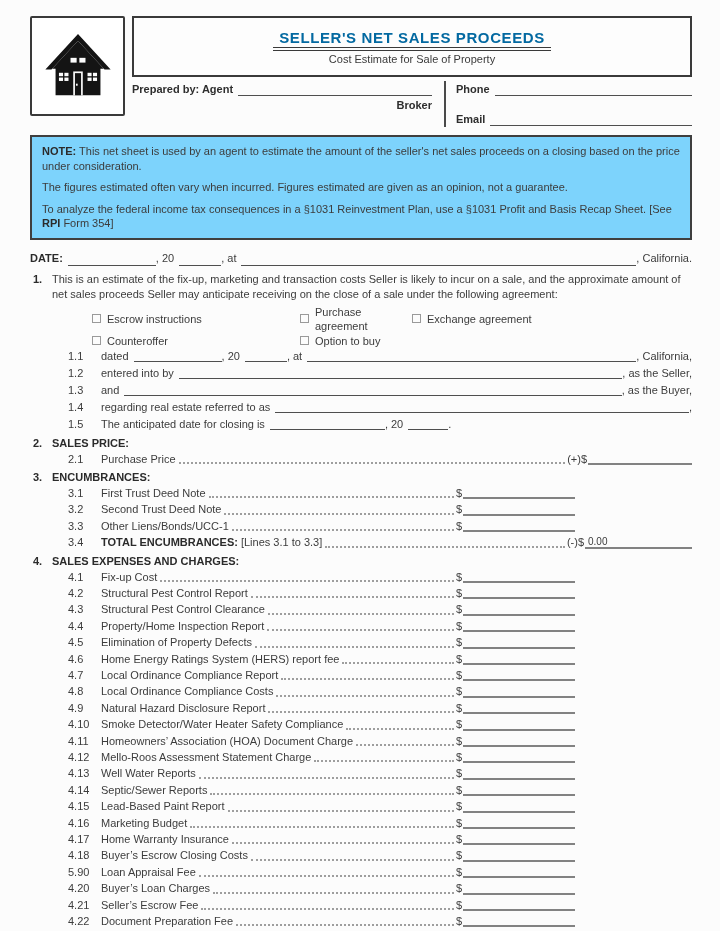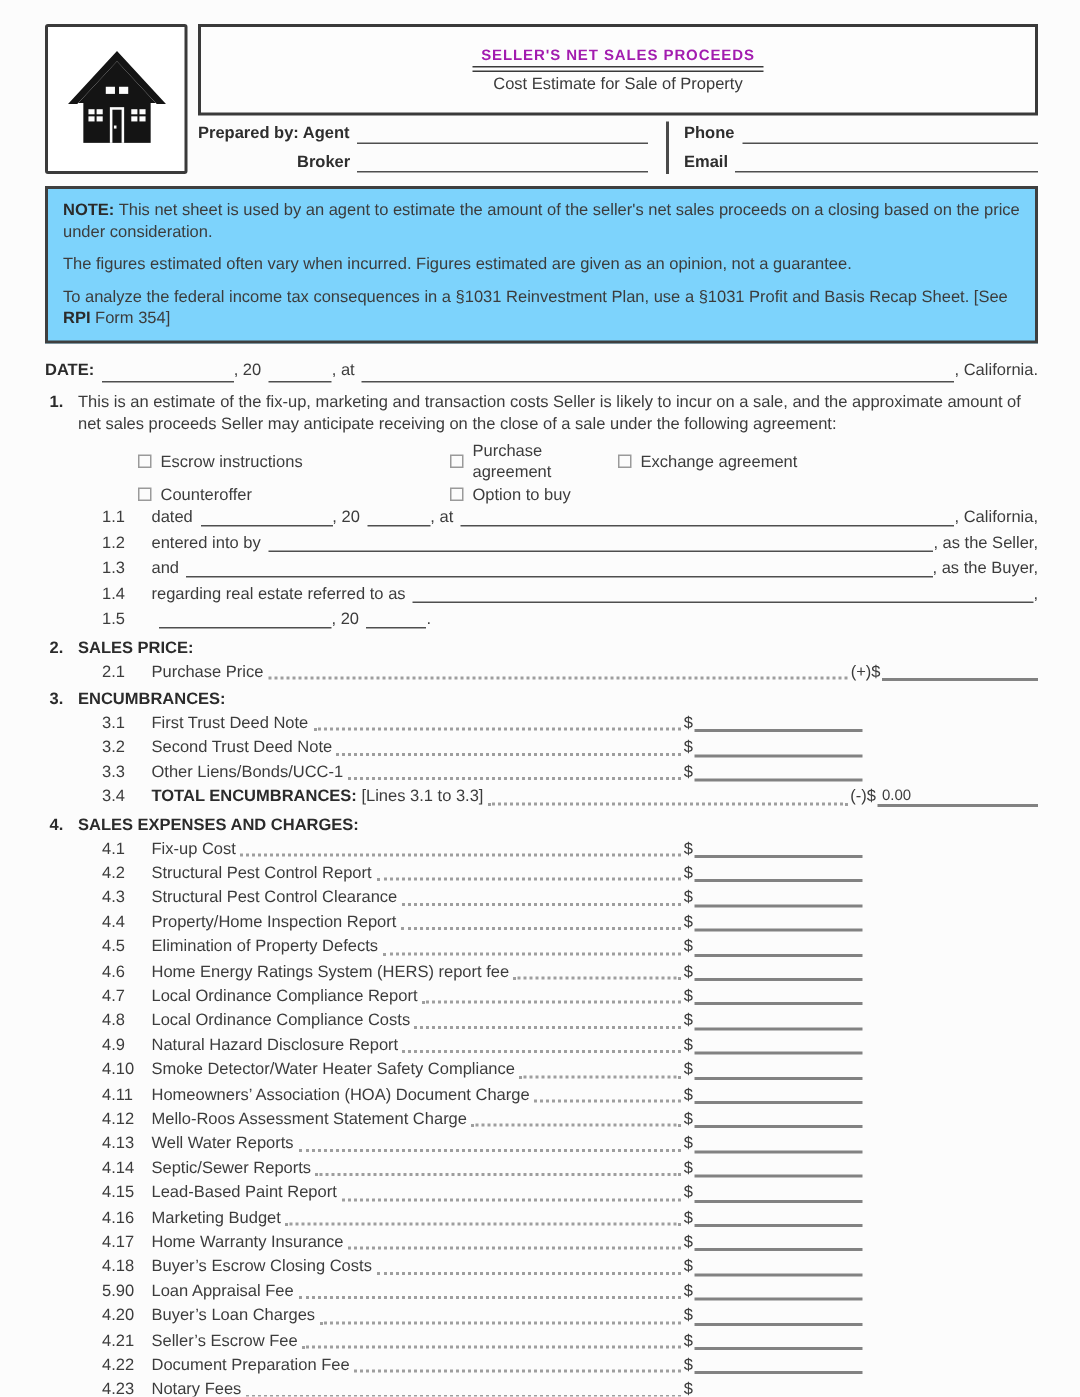"SELLER'S NET SALES PROCEEDS" .form-title { color: #a21caf -> #0369a1; font-size: 10px -> 15px }
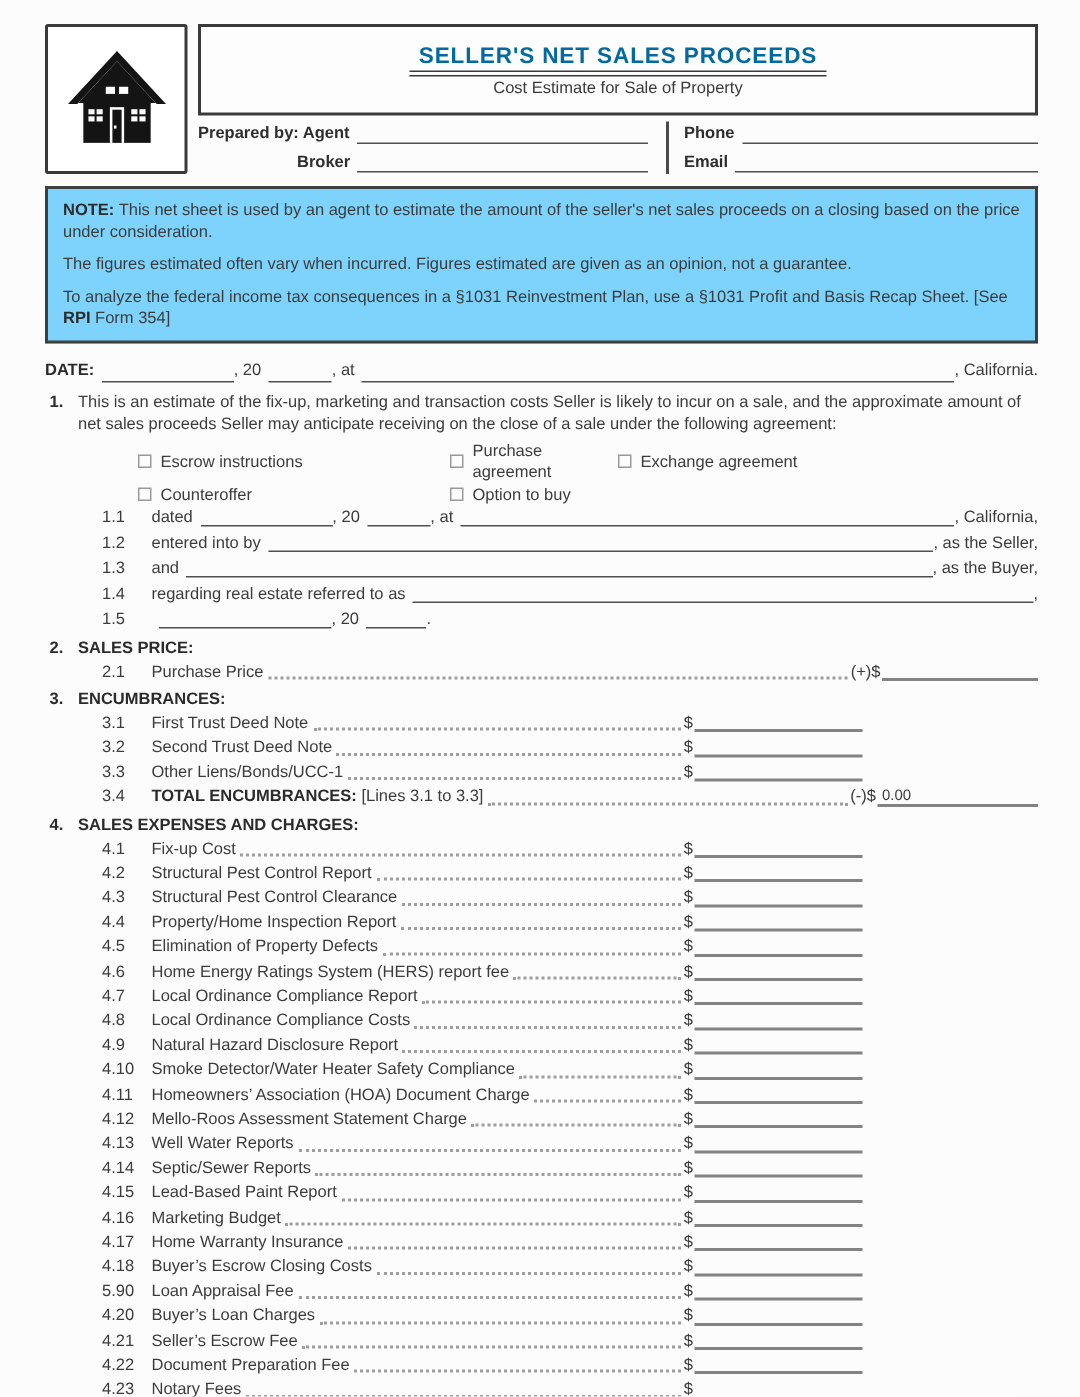"Broker" .broker-indent { flex-direction: none -> column }
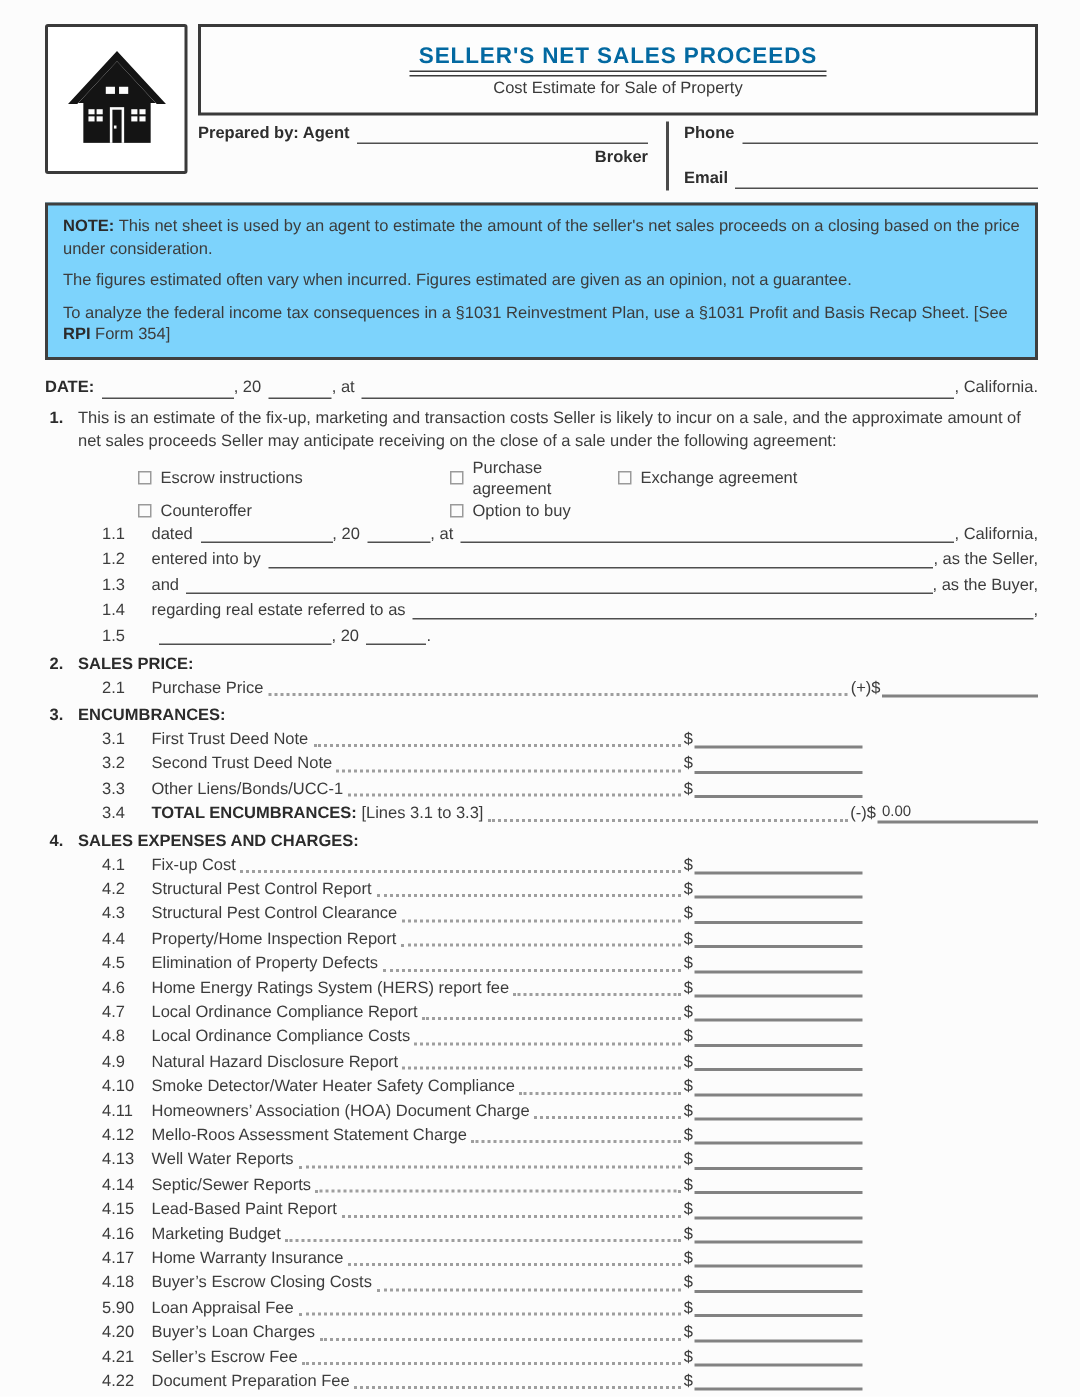"The anticipated date for closing" span { html: none -> <span>The anticipated date for closing is</span> }
